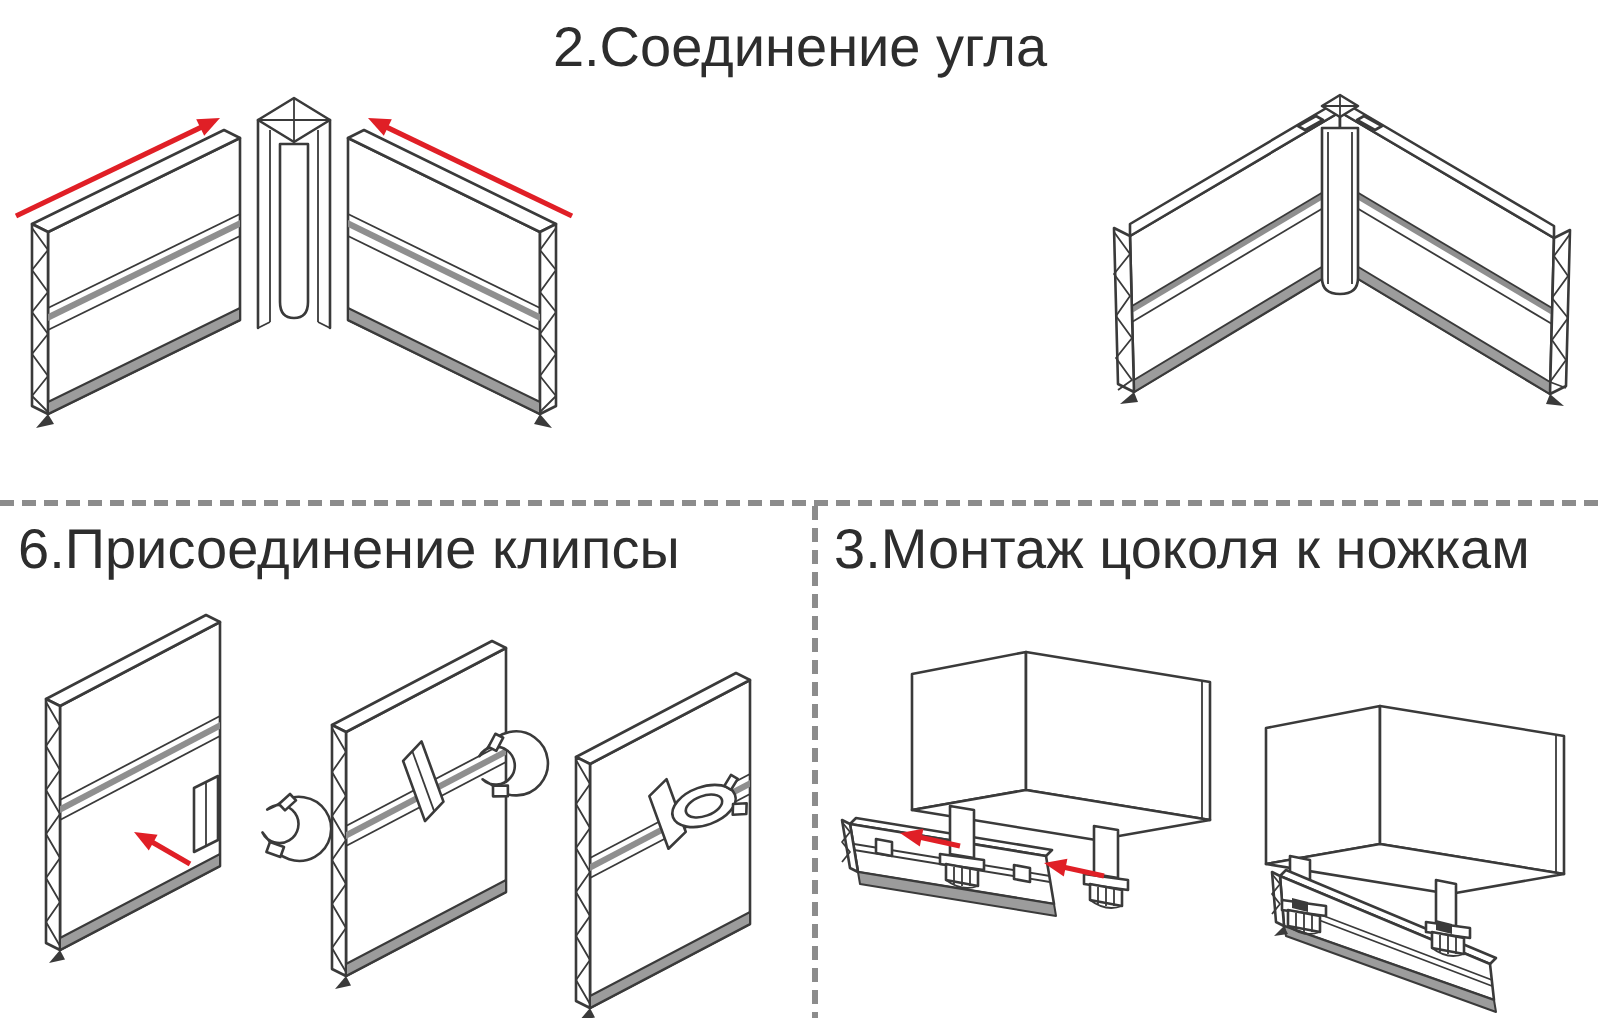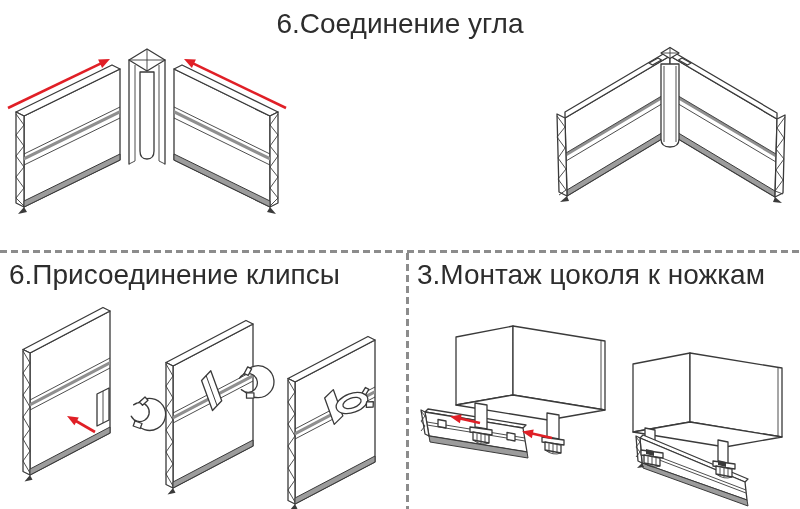"6.Соединение угла" h2.title { text: 6.Соединение -> 2.Соединение }
